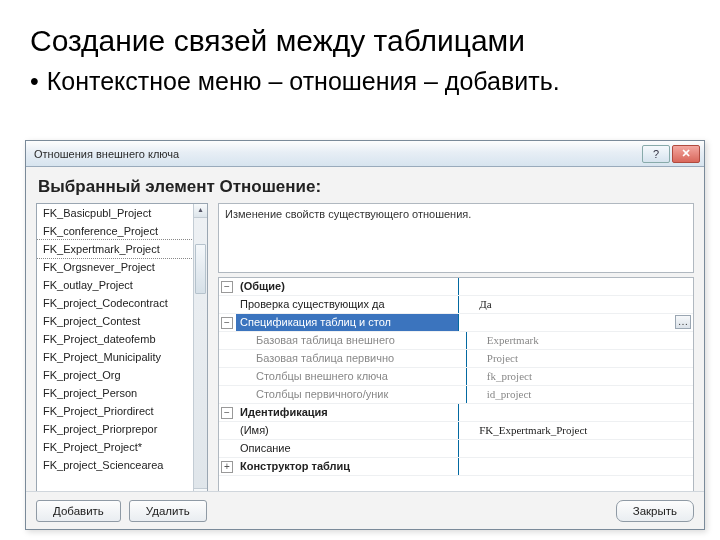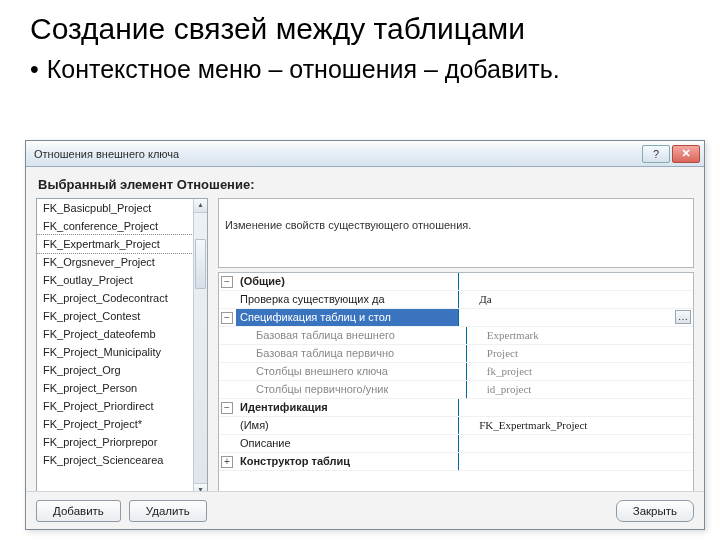"Создание связей между таблицами" .slide-title { margin: 12px 0 8px 30px -> 24px 0 8px 30px }
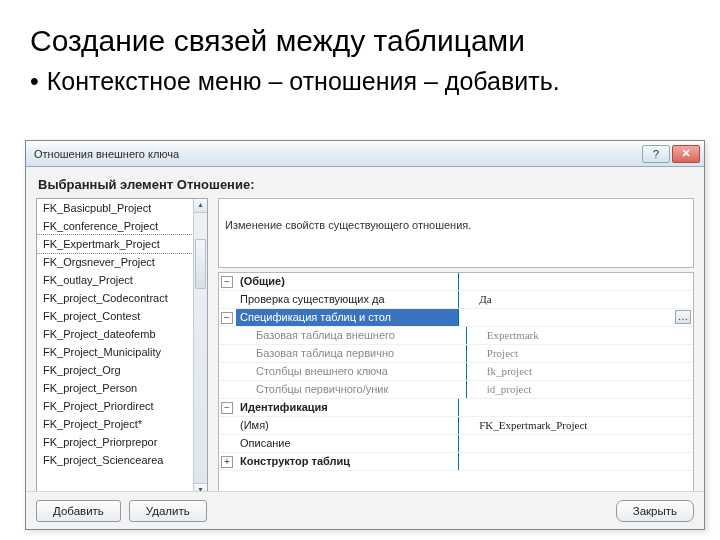"Выбранный элемент Отношение:" .left-label { font-size: 13px -> 17px }
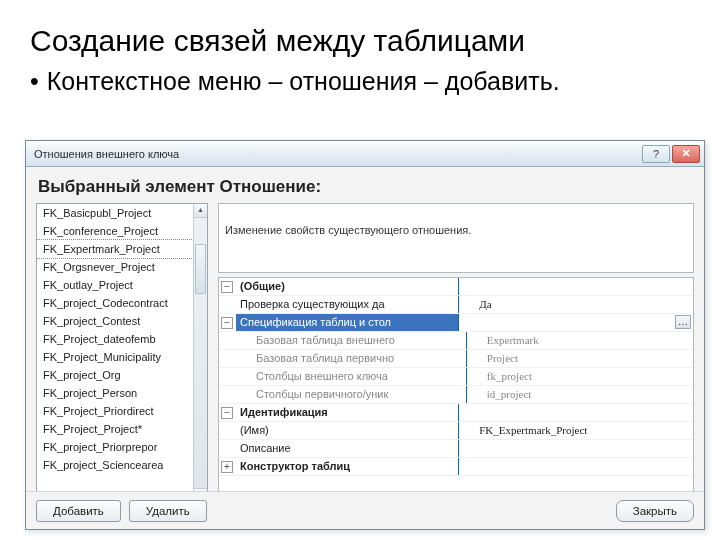"Изменение свойств существующего" .descbox { padding: 20px 6px -> 4px 6px }
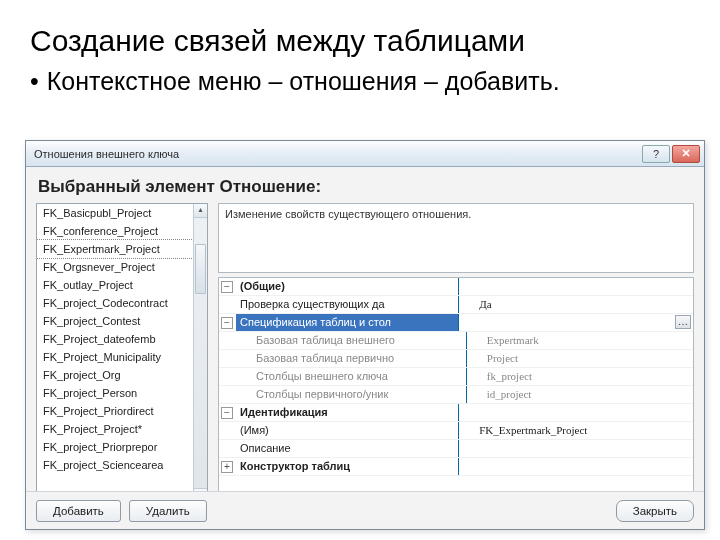"FK_Project_Project*" div.listitem { order: before "FK_project_Priorprepor" -> after "FK_project_Priorprepor" }
